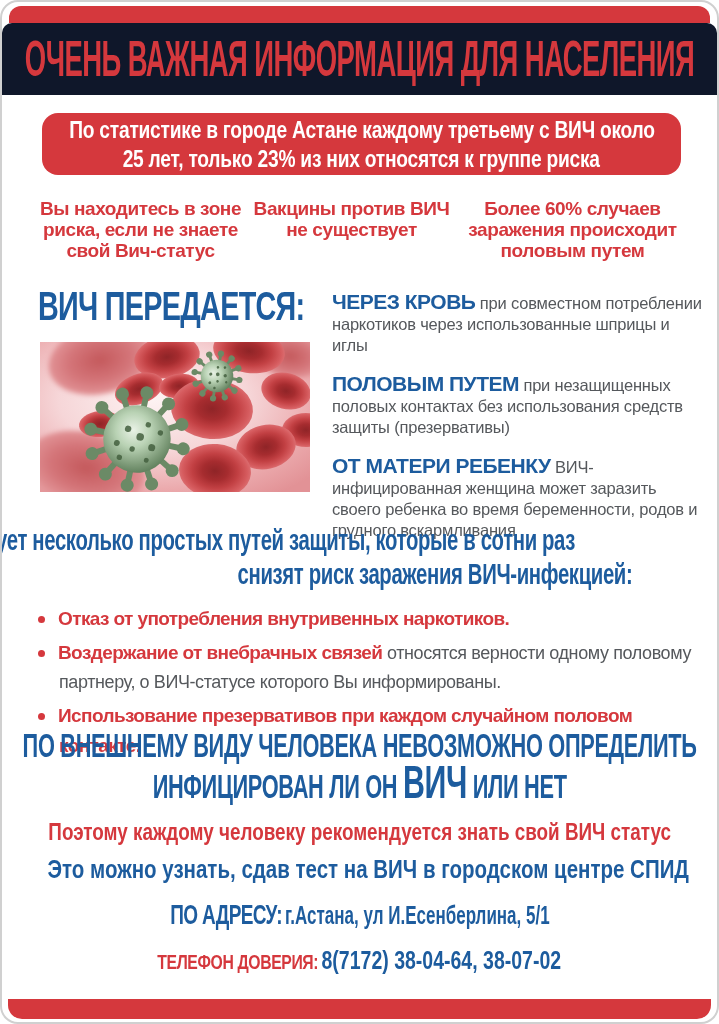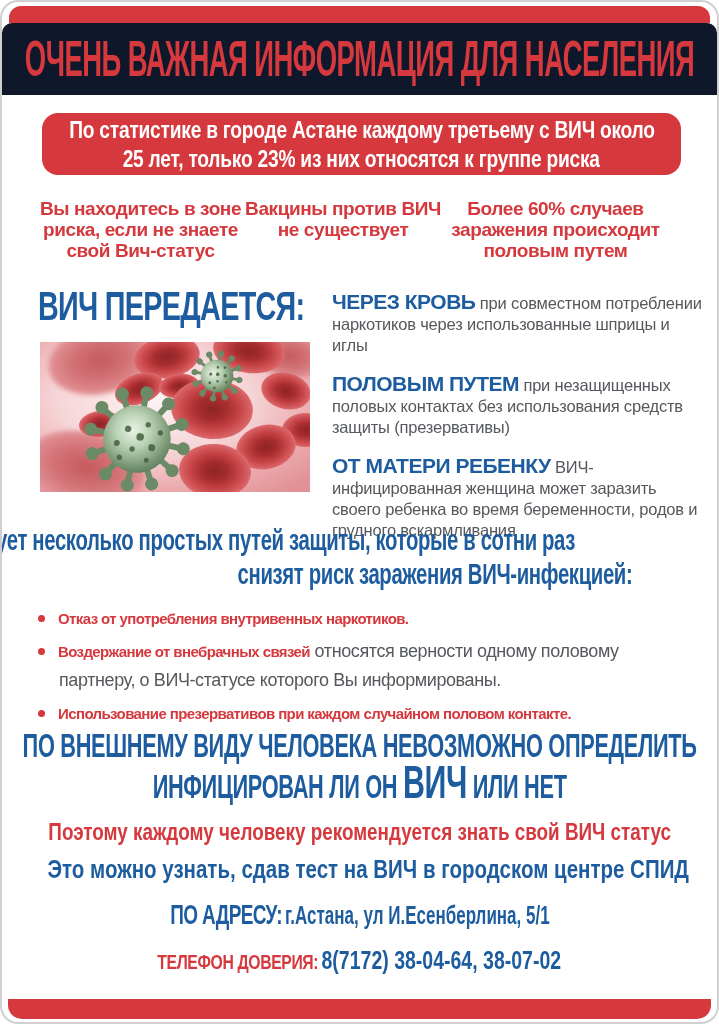"Вы находитесь в зоне риска," .facts { justify-content: none -> space-between }
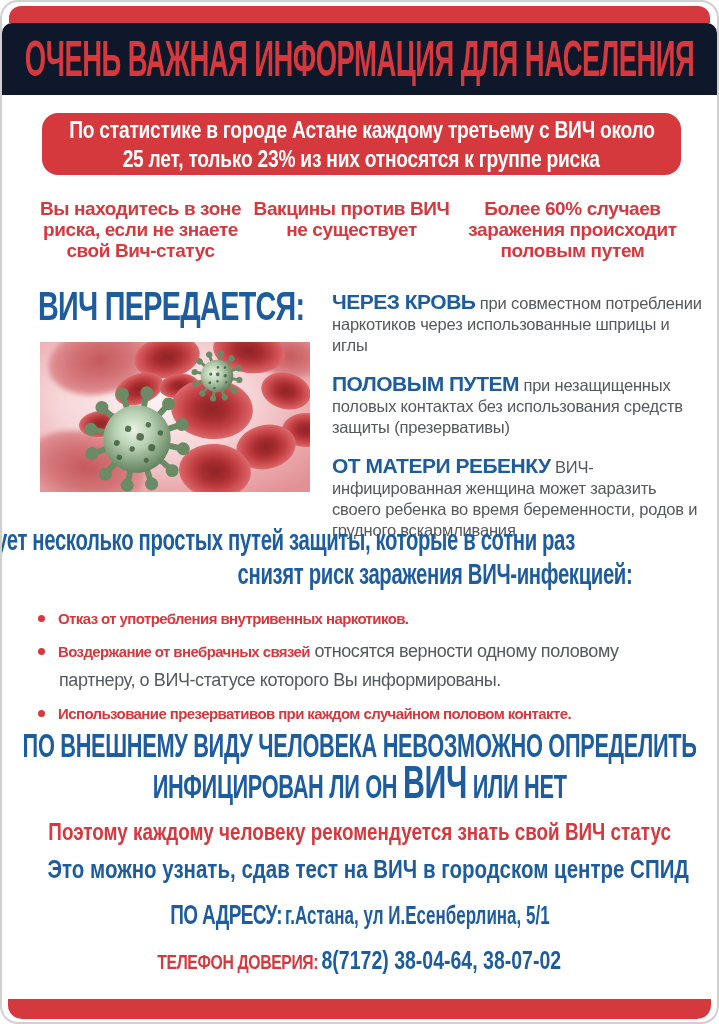"Отказ от употребления внутривенных" .b-lead { font-size: 15px -> 19px }
